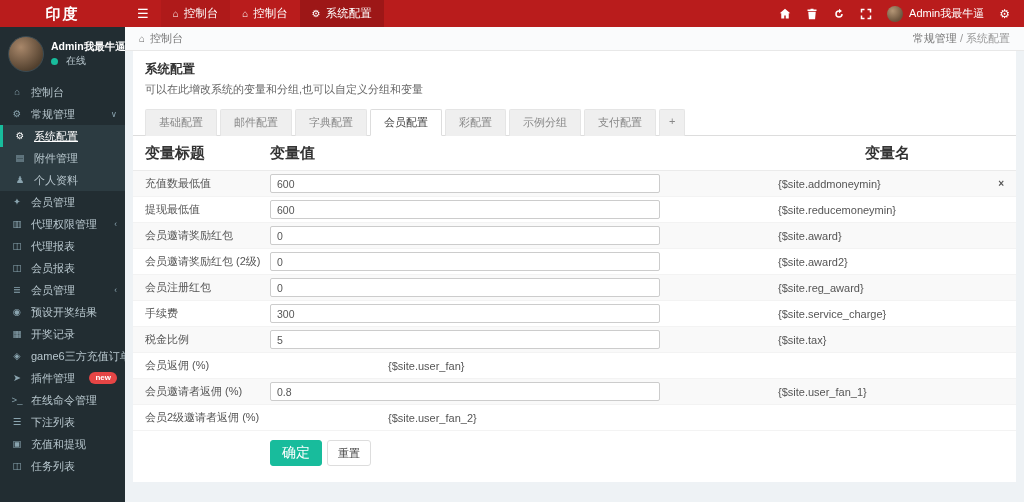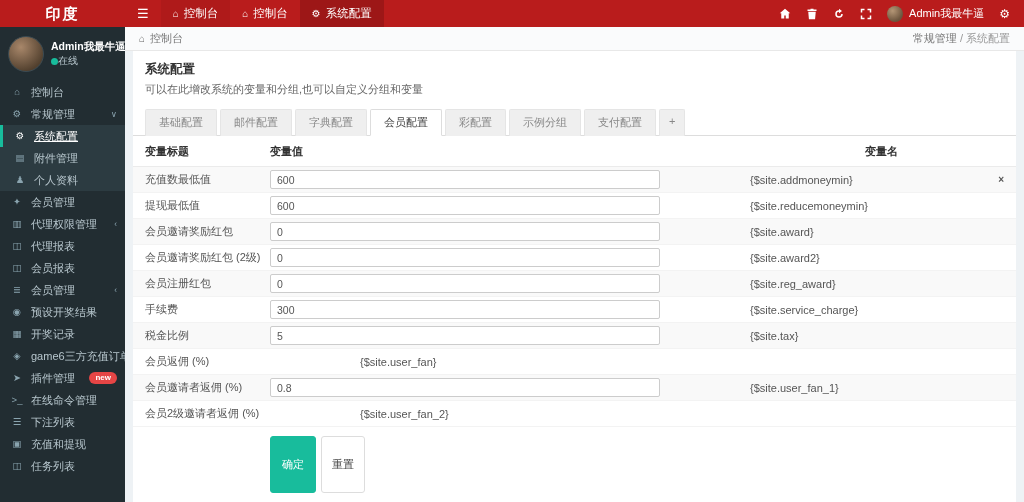"在线" .user-status { gap: 0 -> 8px }
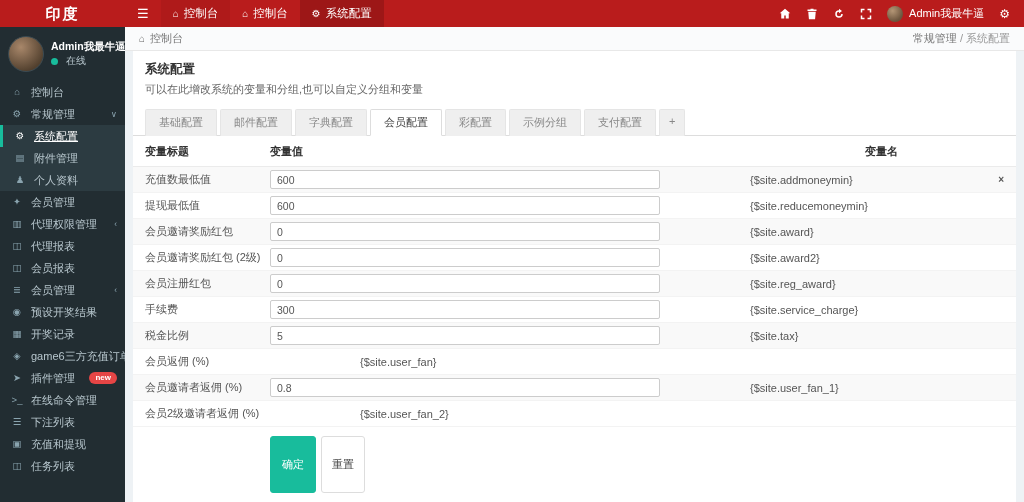"变量标题" .thead { font-size: 11px -> 15px }
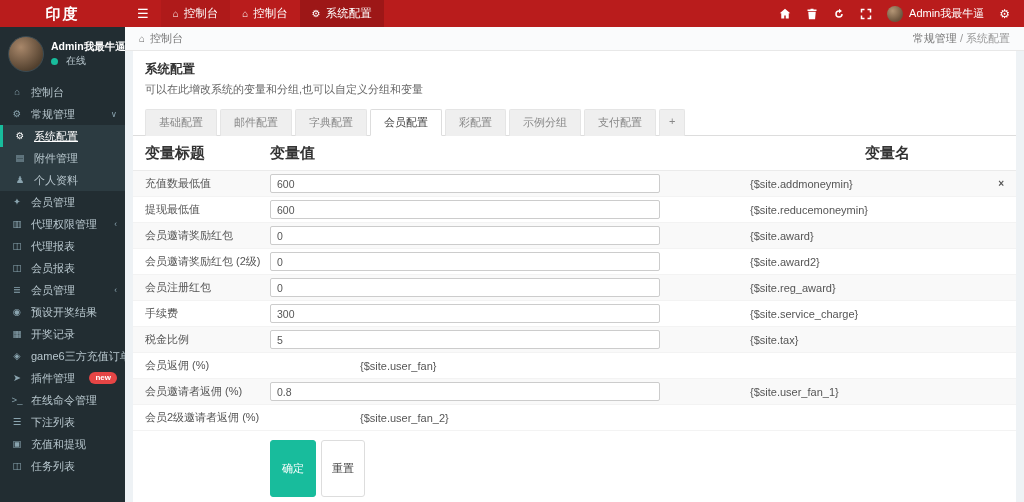"{$site.addmoneymin}" .c-var { margin-left: 90px -> 118px }
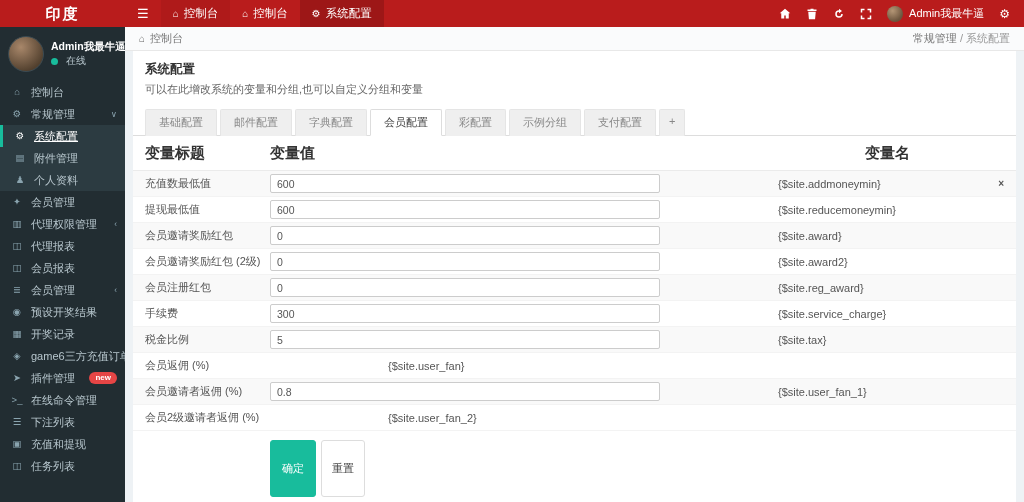"确定" .btn-ok { font-size: 11px -> 14px; padding: 20px 11px -> 3px 11px }
